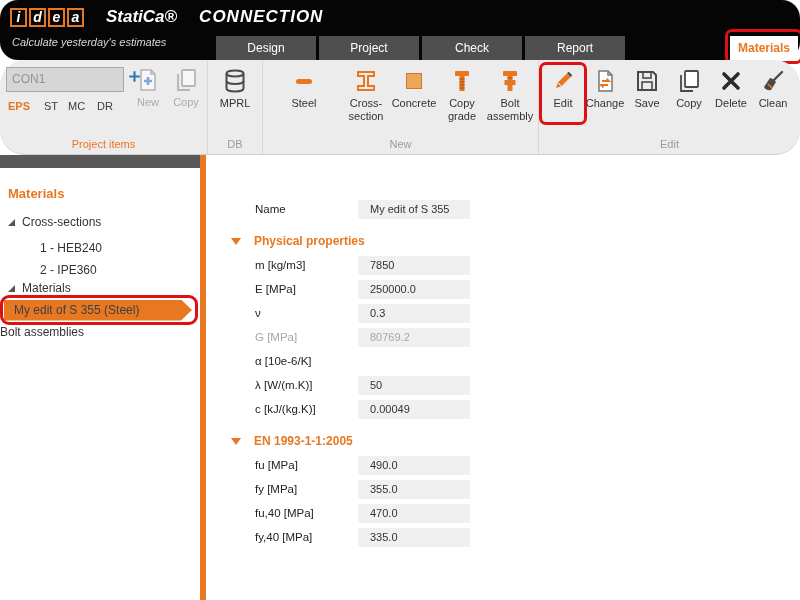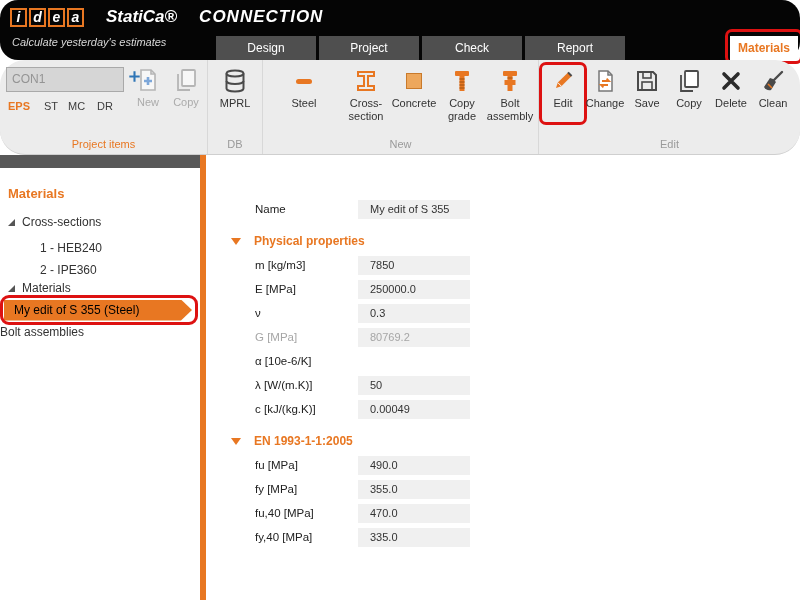"My edit of S 355 (Steel)" .titem.selected .tlabel { color: #000000 -> #404040 }
